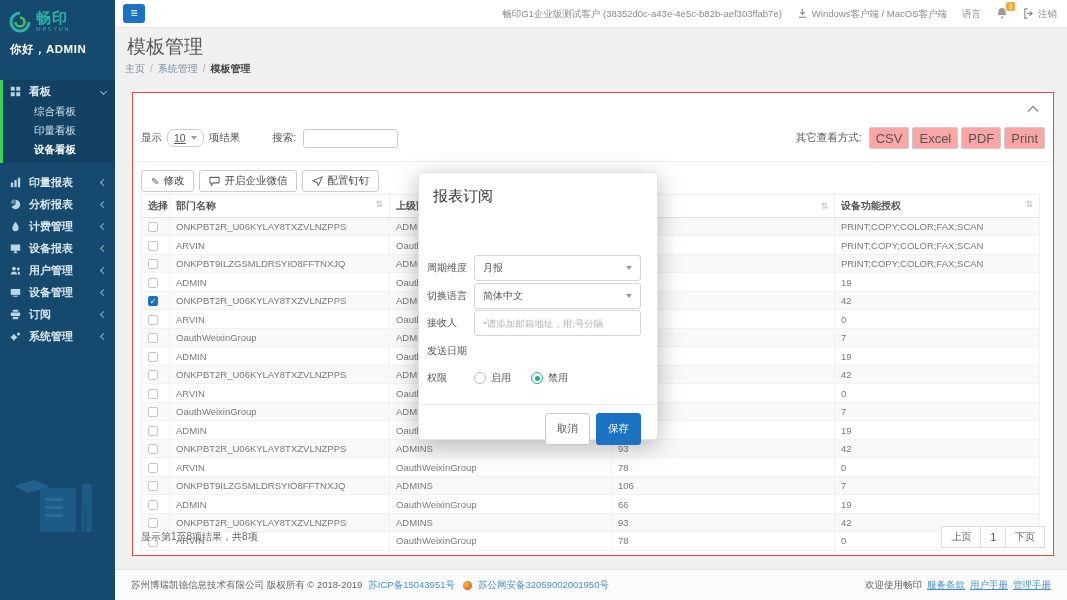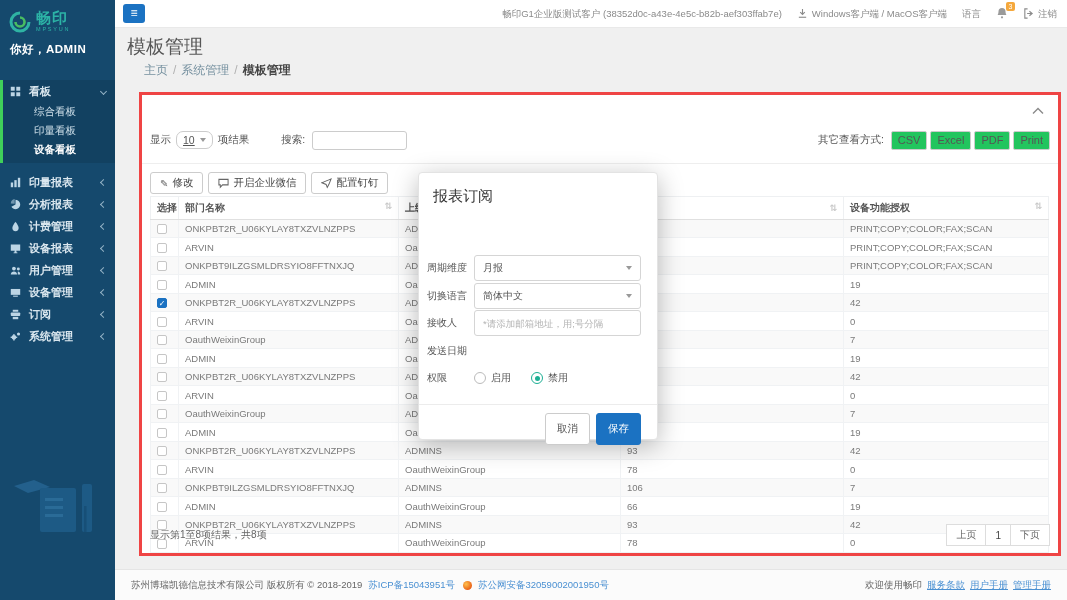"主页 / 系统管理 / 模板管理" .breadcrumb { font-size: 12px -> 10px; left: 144px -> 125px }
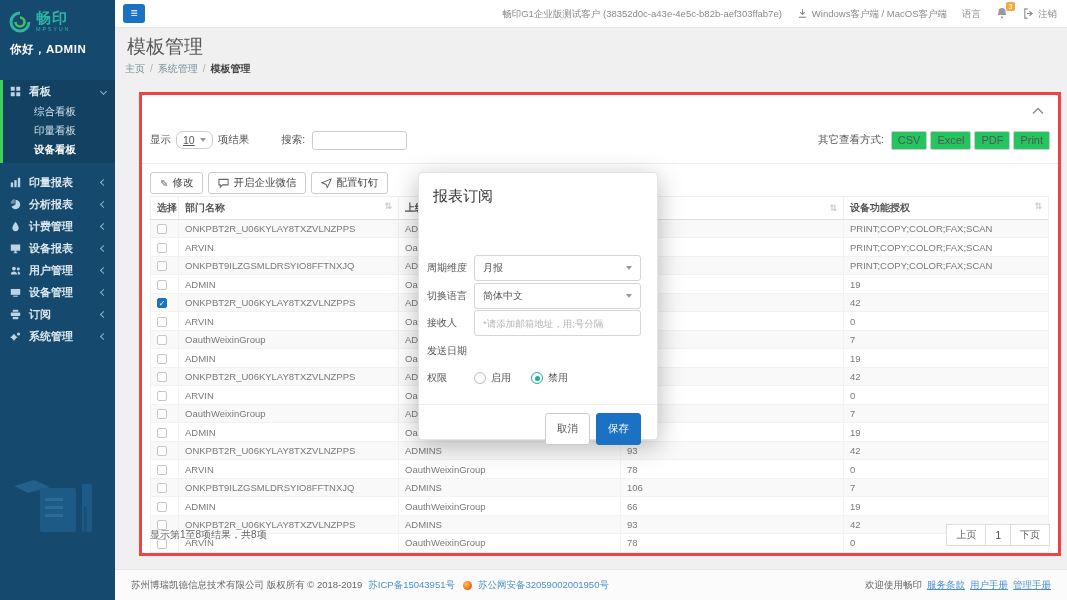"显示" .card { border: 3px solid #ef4444 -> 1px solid #ef4444; left: 139px -> 132px }
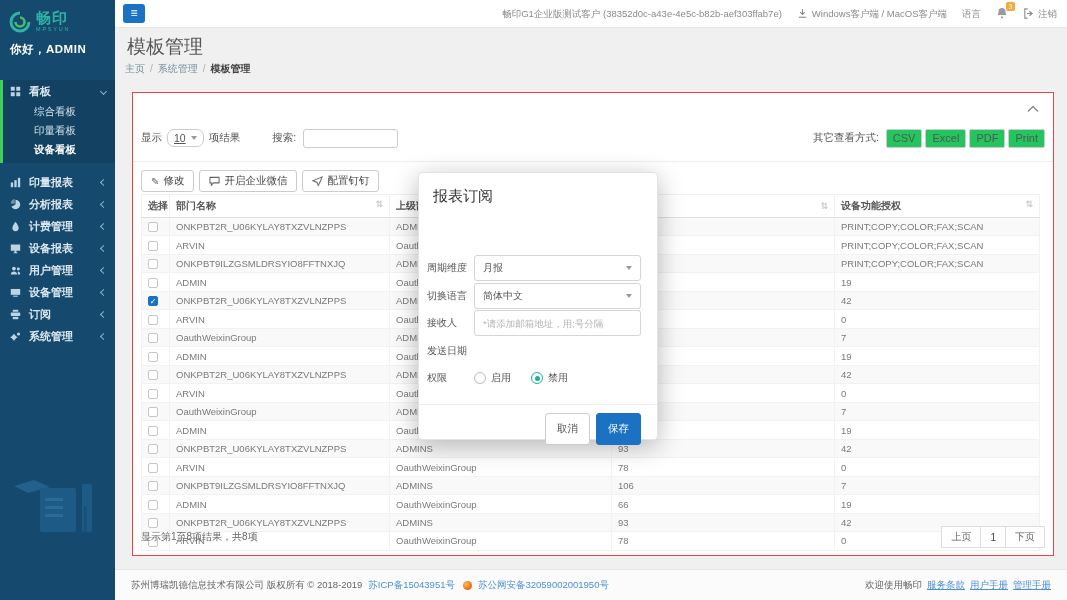"CSV" .btn-xs { background: #22c55e -> #fca5a5; font-size: 11px -> 13px }
